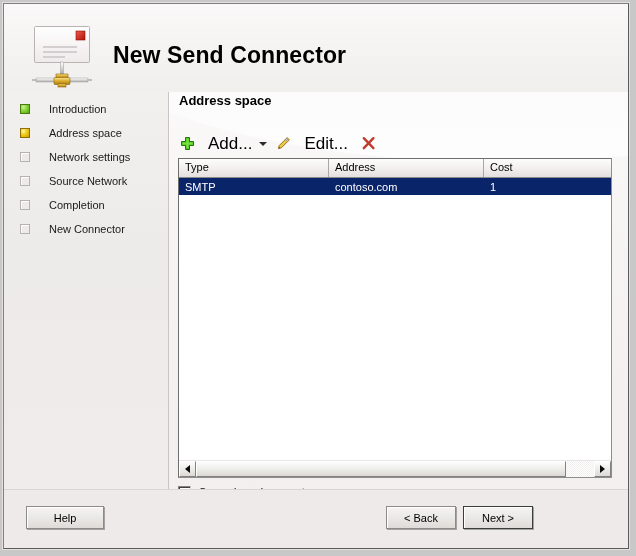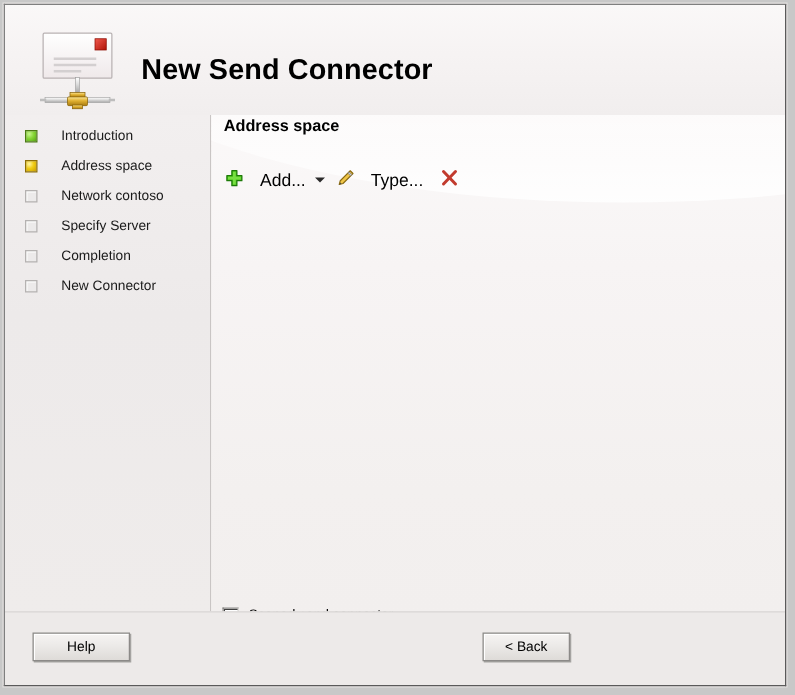"Add..." .tool-label { font-size: 14px -> 17px }
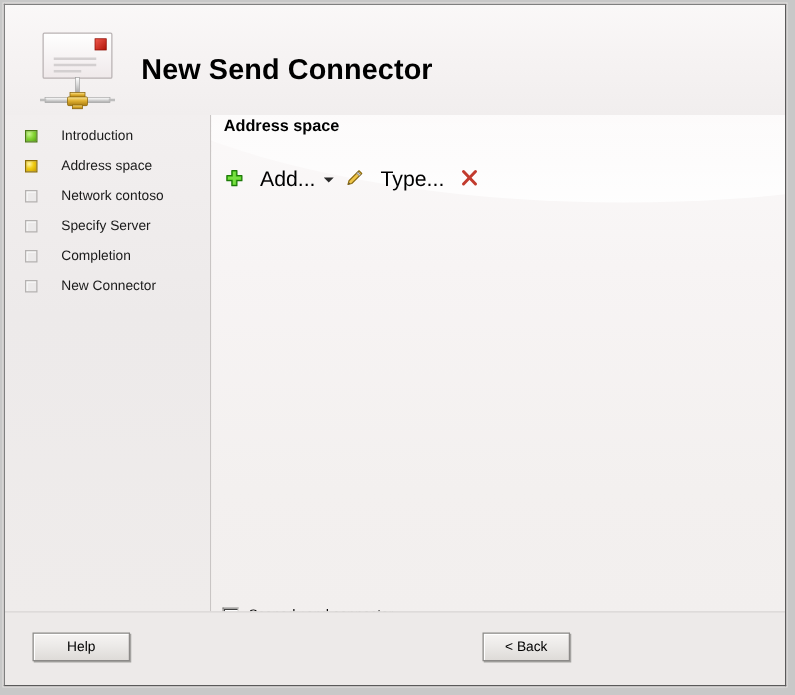"Type..." span.tool-label { text: Type -> Edit }
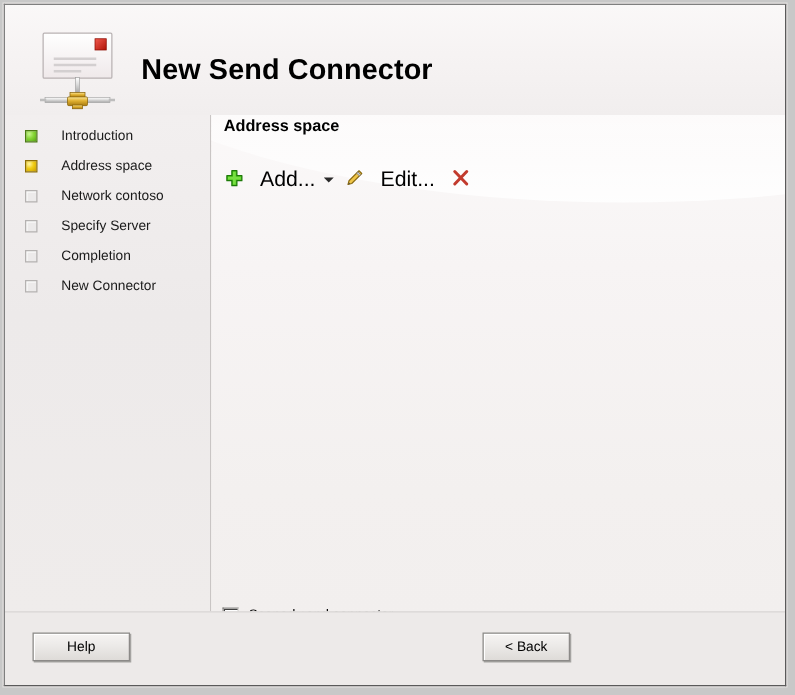"Network contoso" span { text: contoso -> settings }
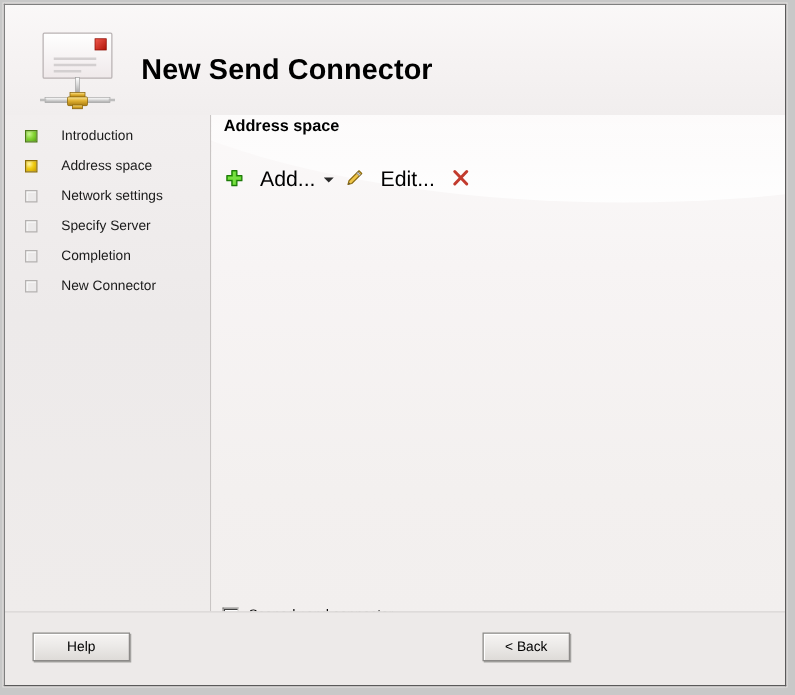"Type" div { html: none -> <div> <div> <div>Type</div> <div>Address</div> <div>Cost</div> </div> <div> <div>SMTP</div> <div>contoso.com</div> <div>1</div> </div> <div> <div> <span></span> </div> <div> <div></div> </div> <div> <span></span> </div> </div> </div> }
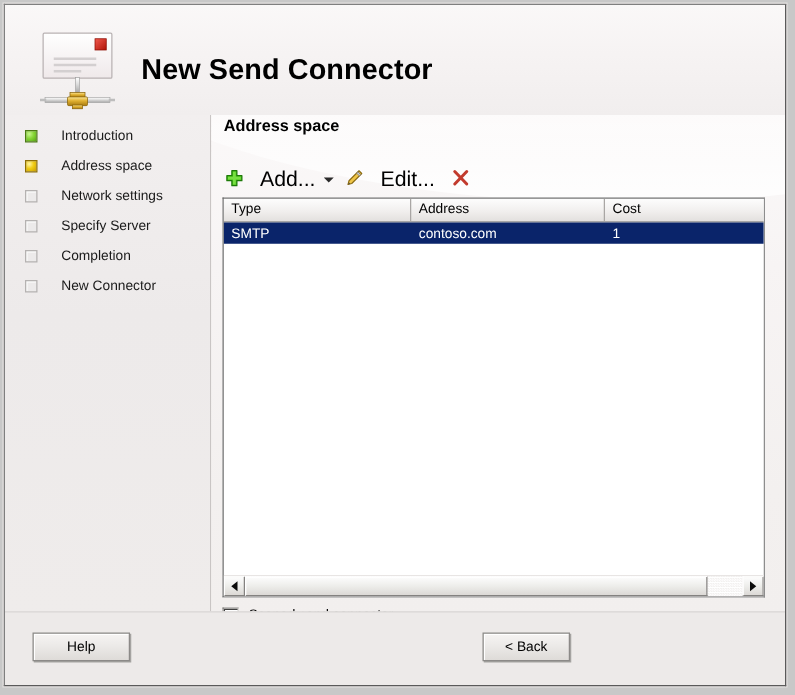"Specify Server" span { text: Specify Server -> Source Network }
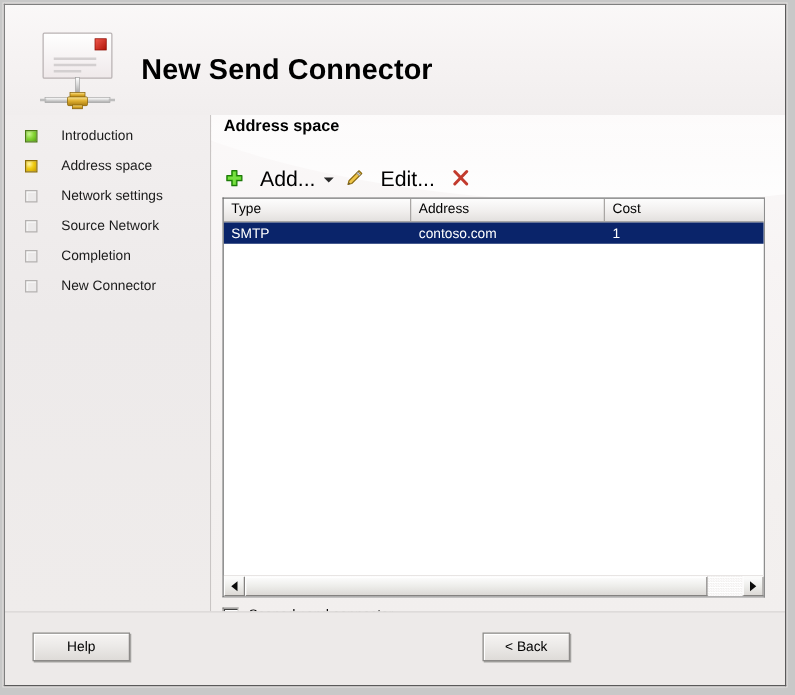"Next >" div.win-button { html: none -> <div>Next &gt;</div> }
